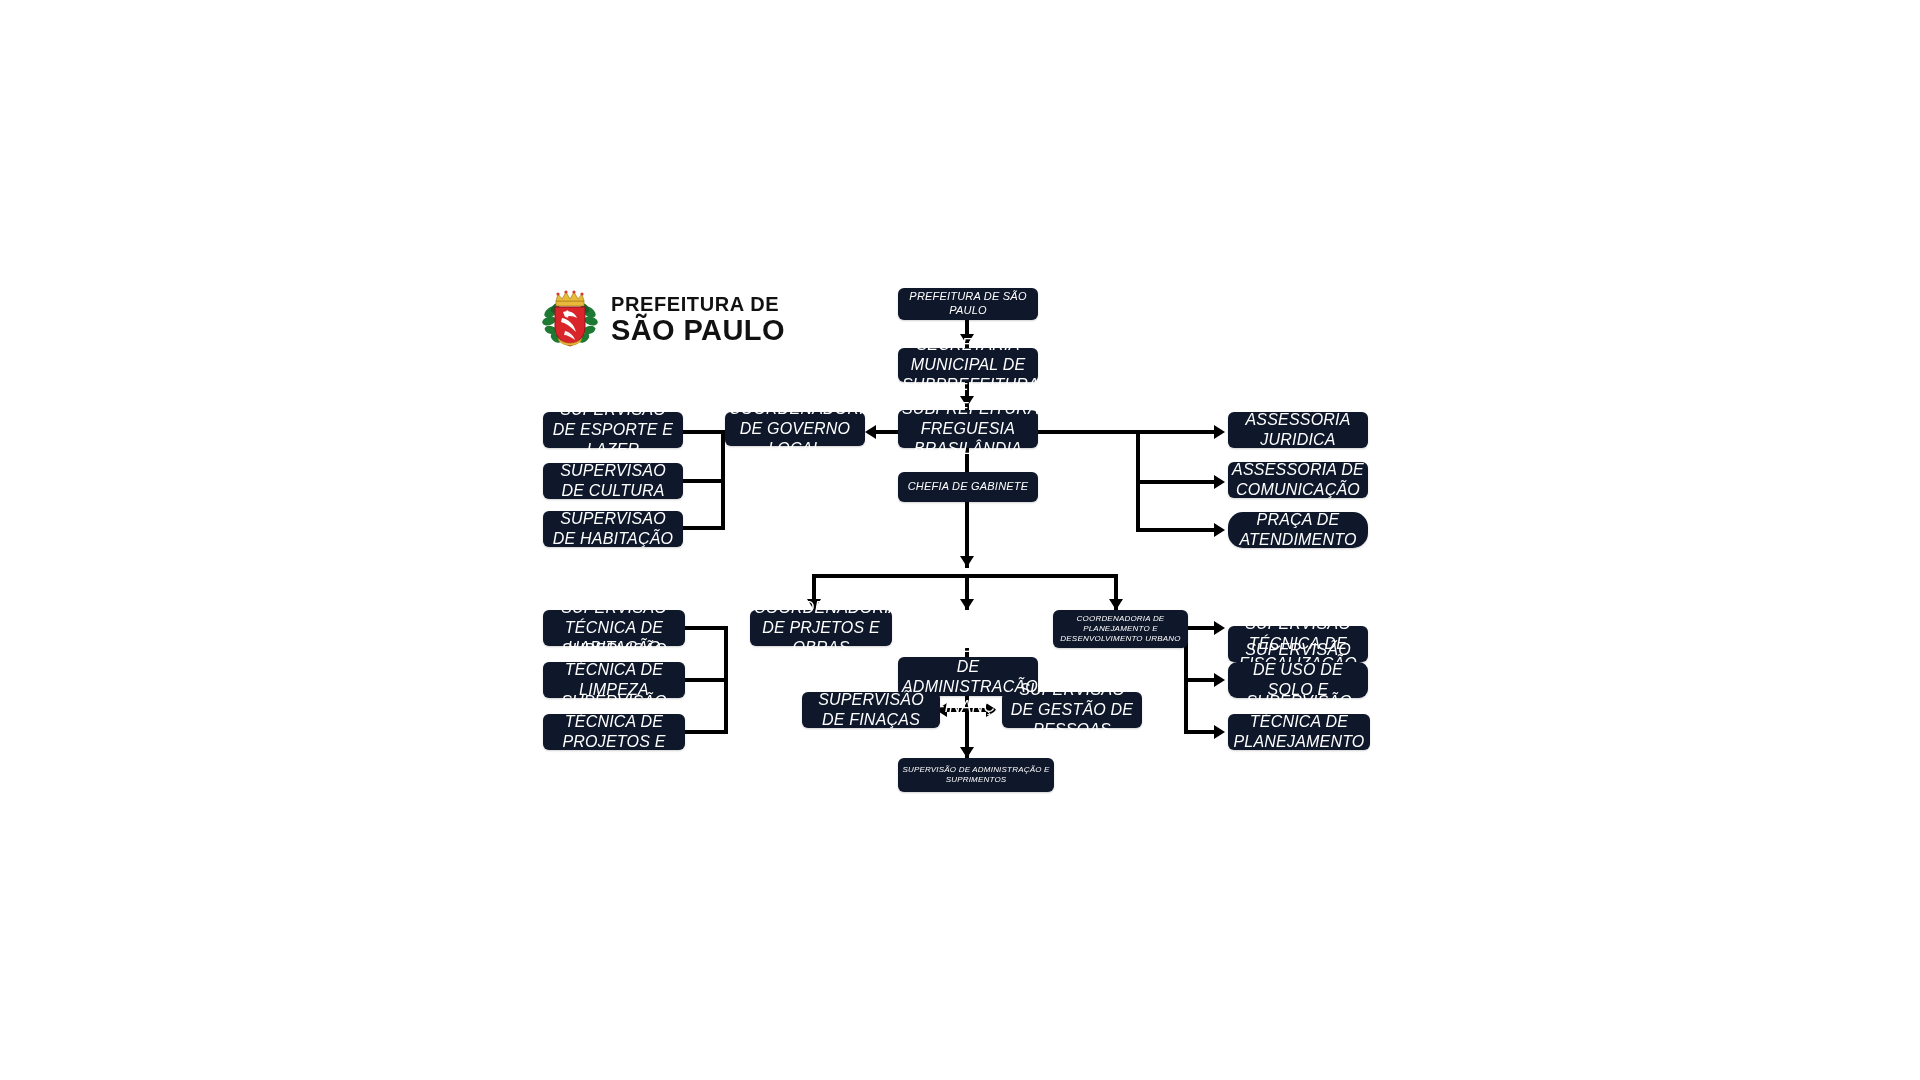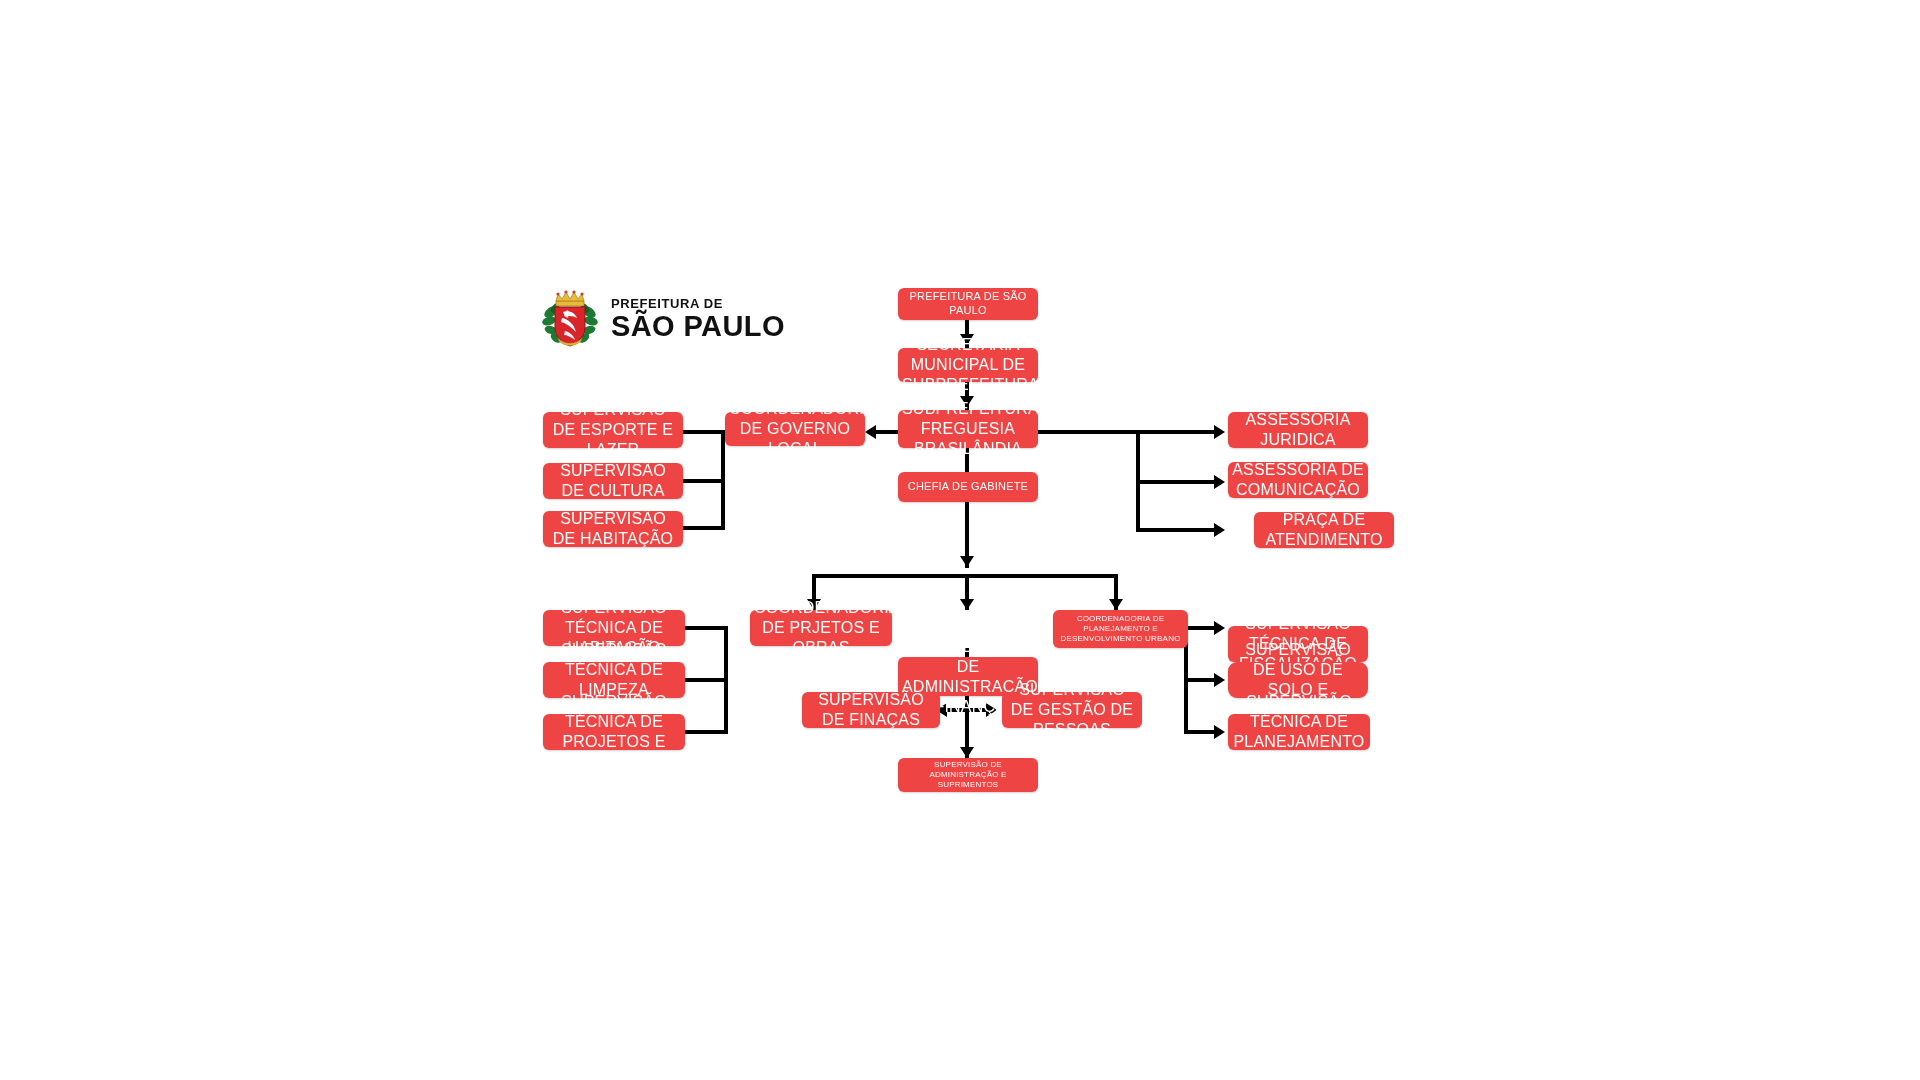"PREFEITURA DE" #logo-line1 { font-size: 13px -> 20px }
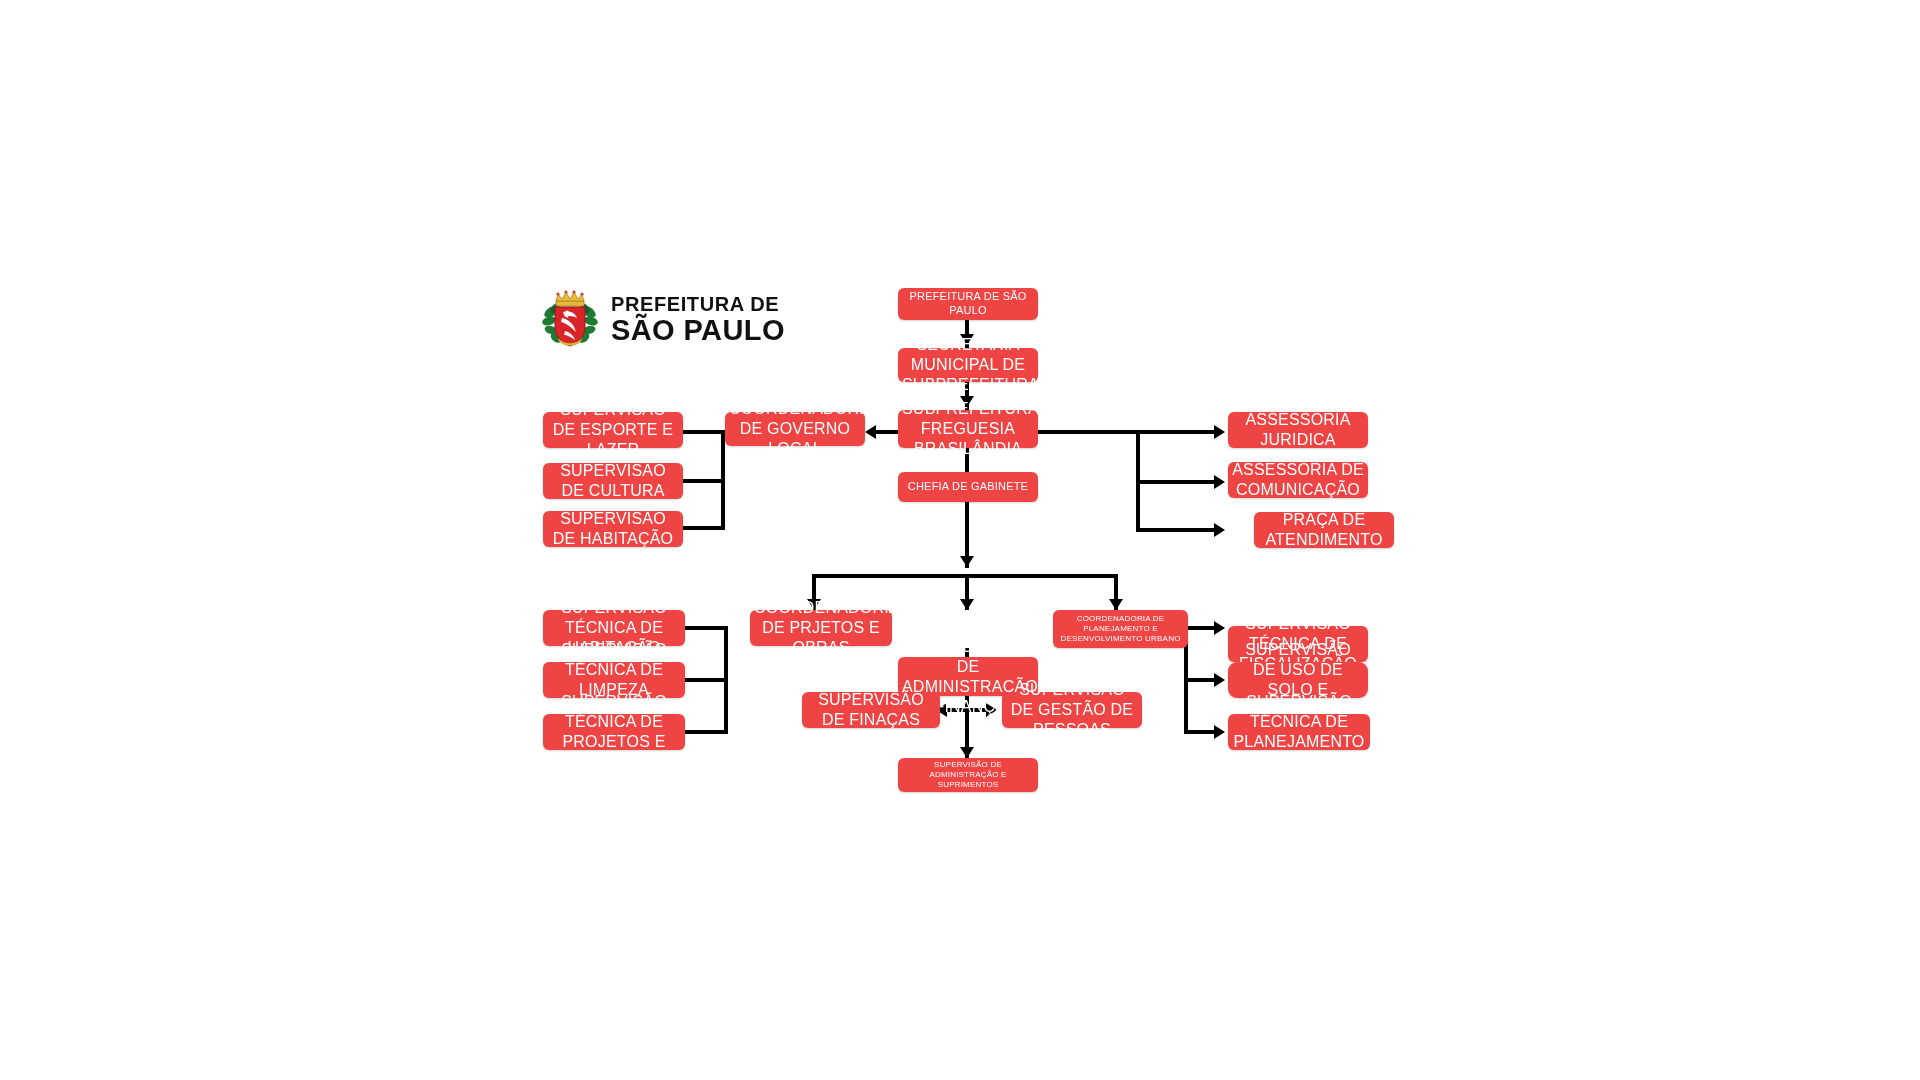"PREFEITURA DE SÃO PAULO" .node { background: #ef4444 -> #0f172a; font-style: none -> italic }
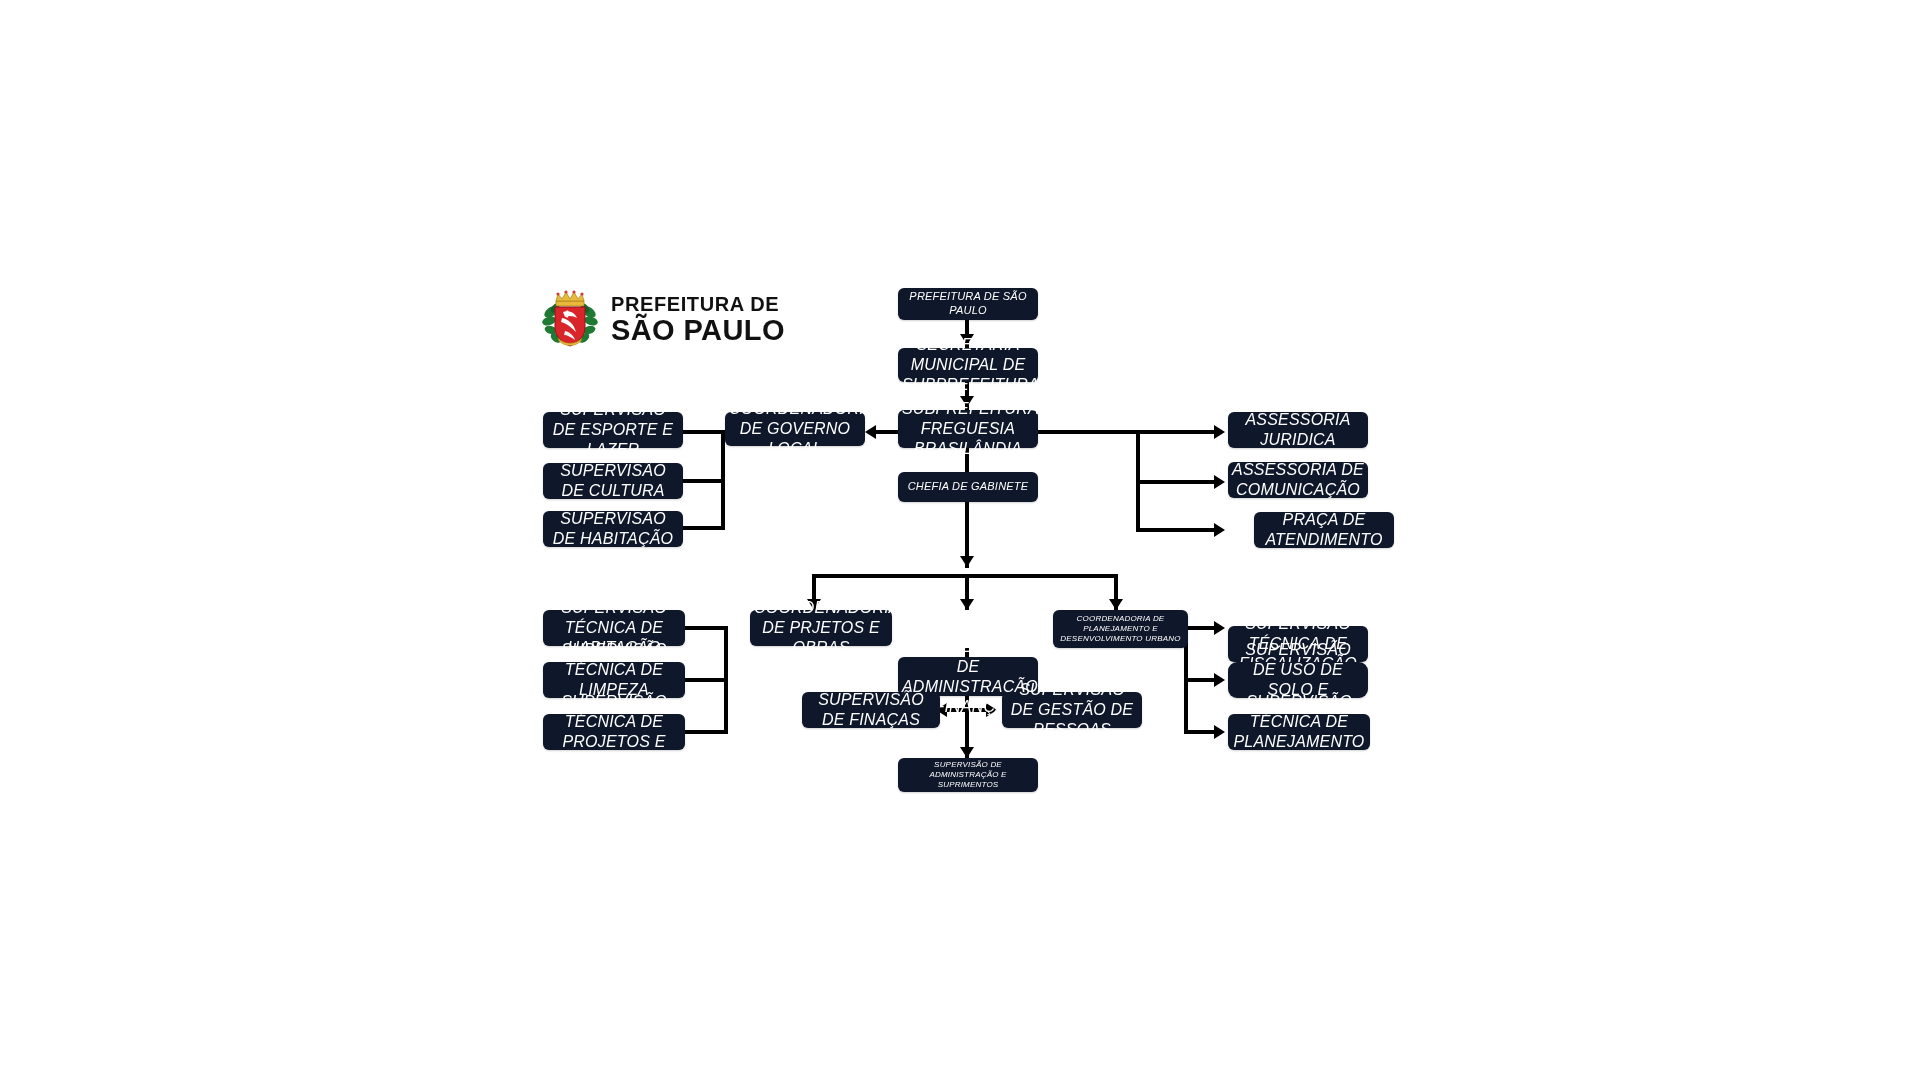"PRAÇA DE ATENDIMENTO" div.node { border-radius: none -> 15px; left: 1254px -> 1228px }
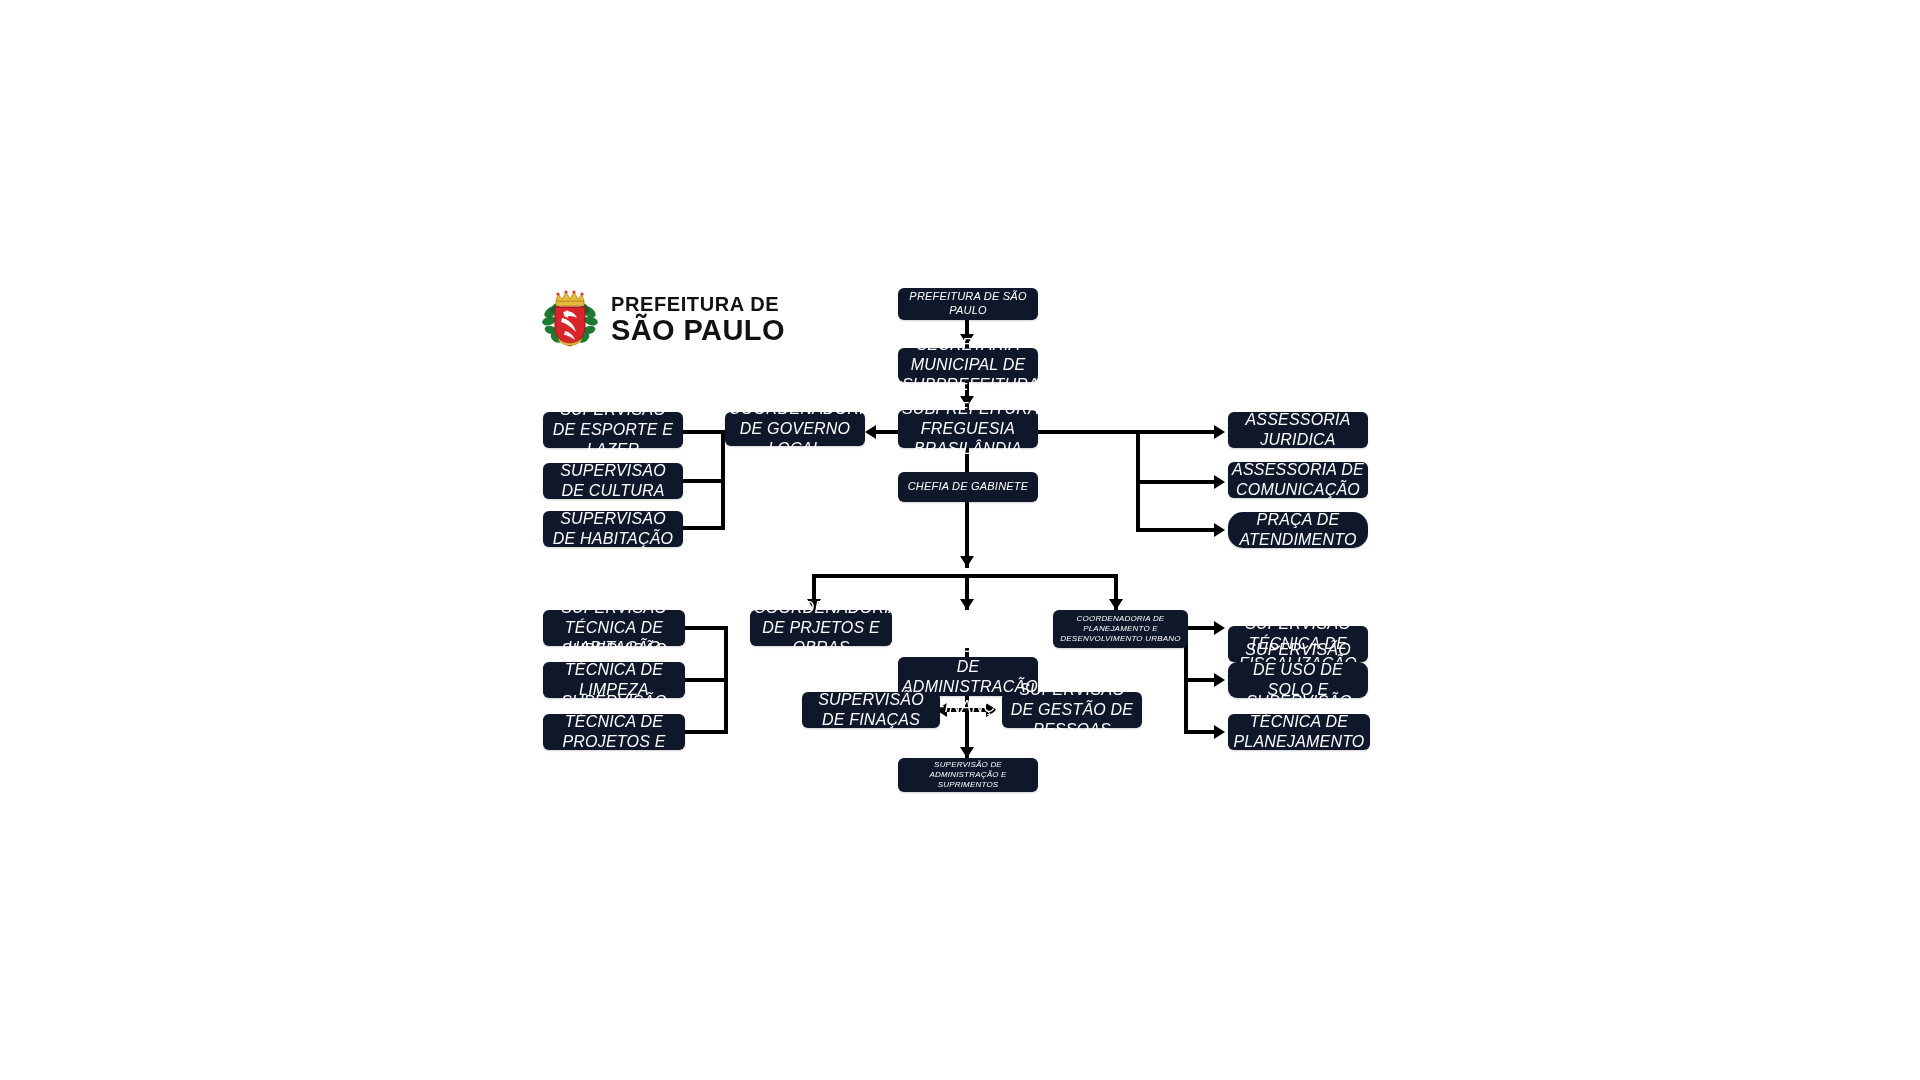"SUPERVISÃO DE ADMINISTRAÇÃO E" div.node { width: 140px -> 156px }
